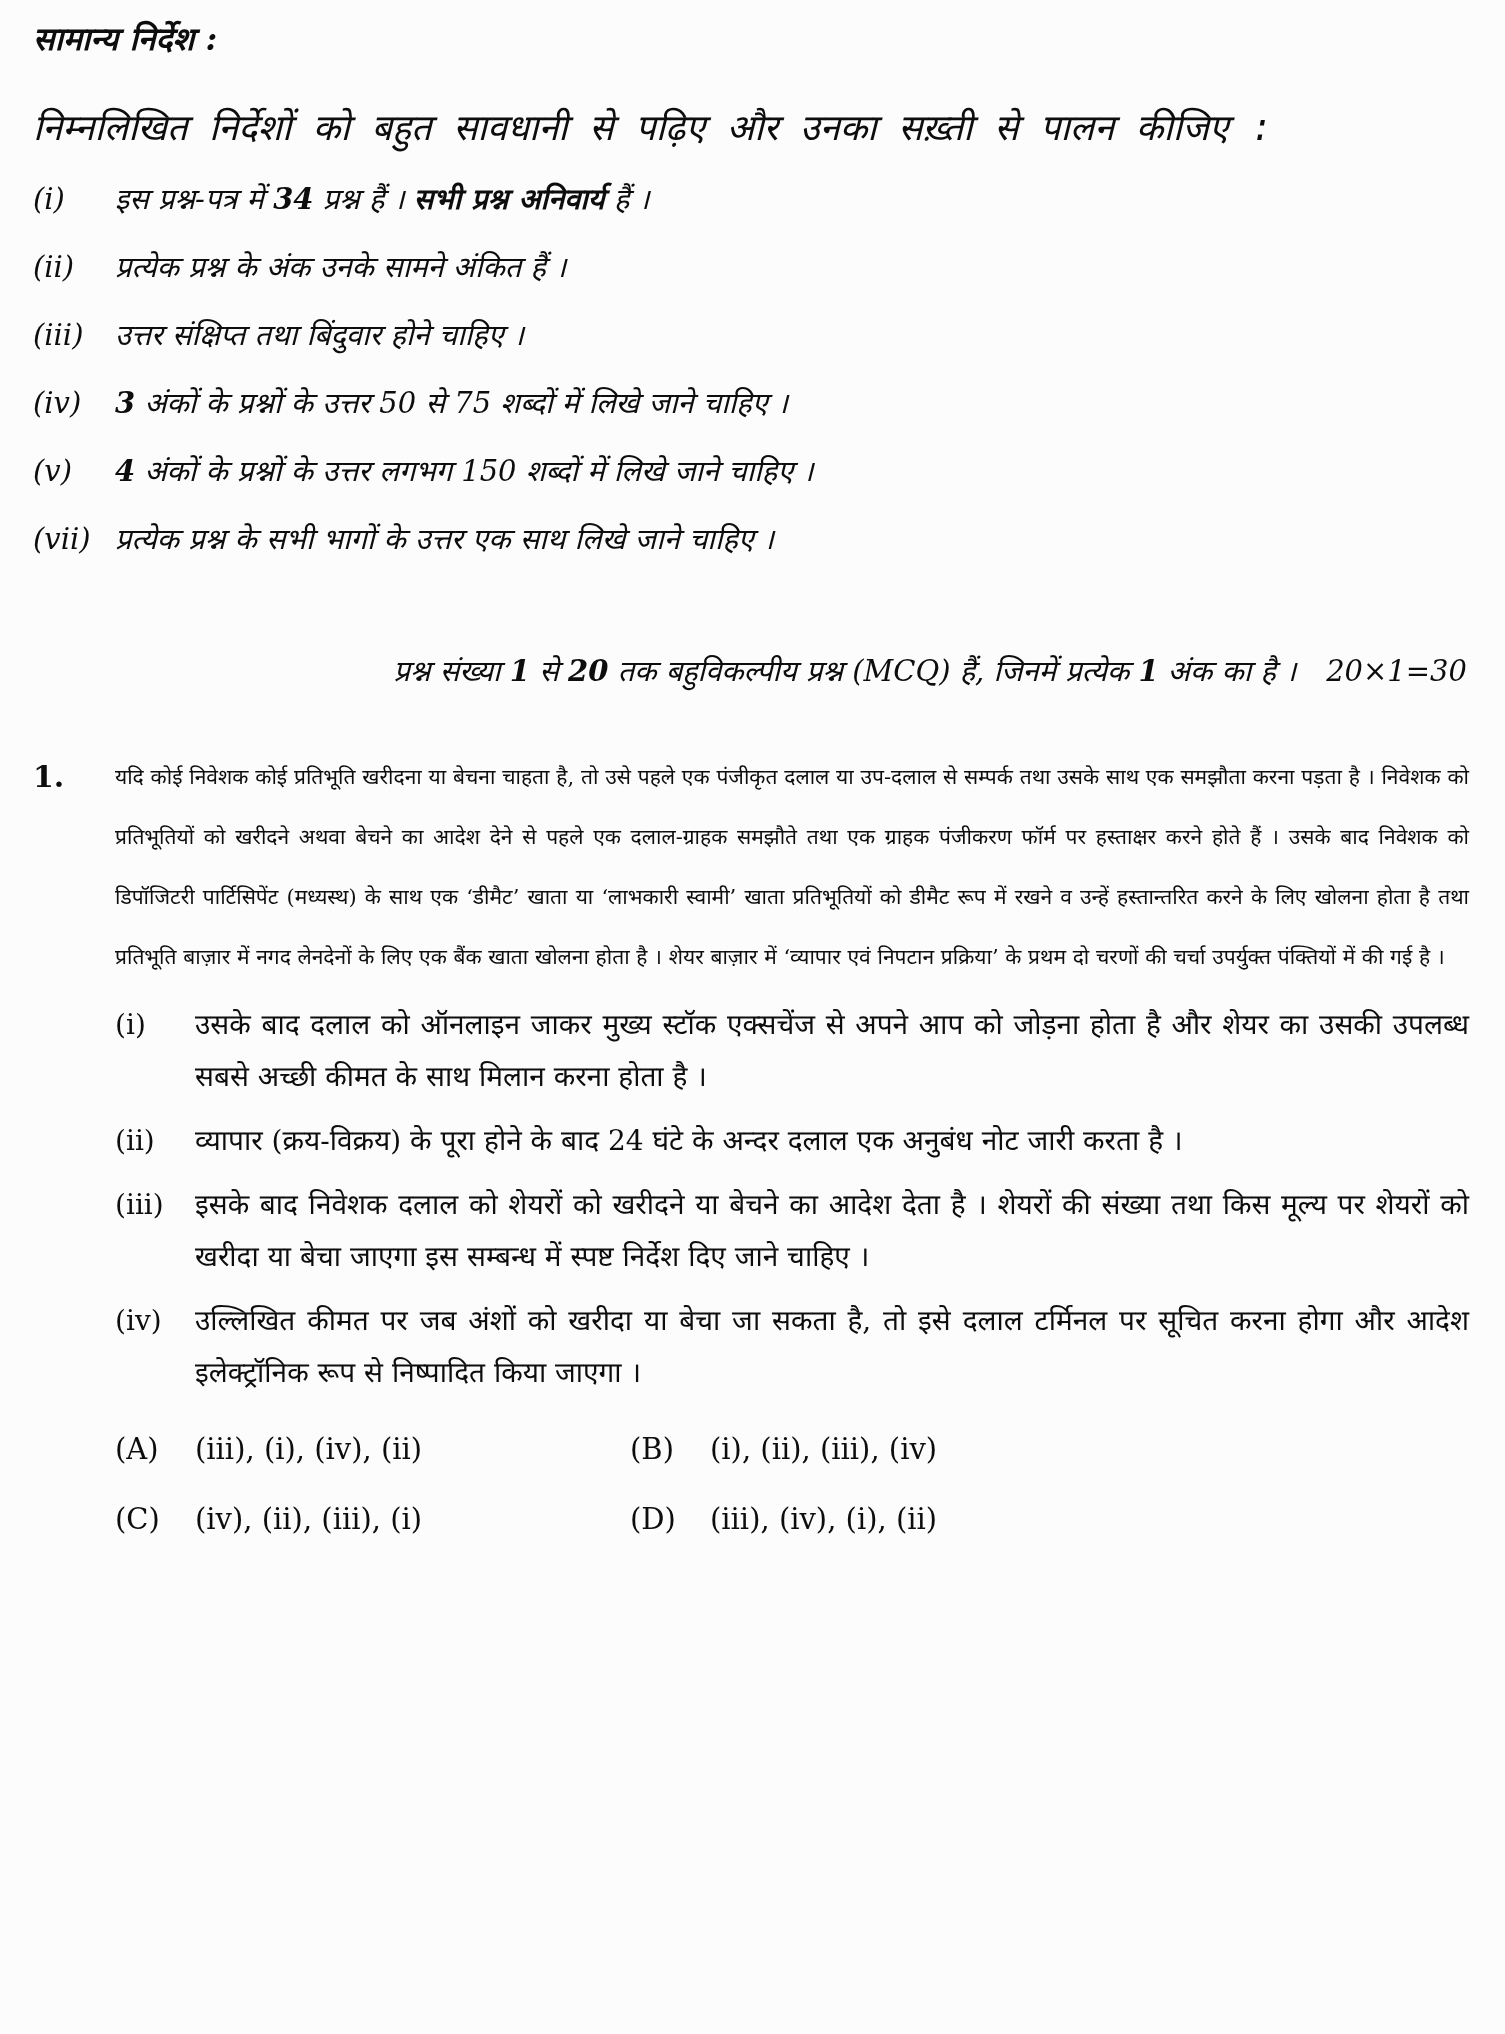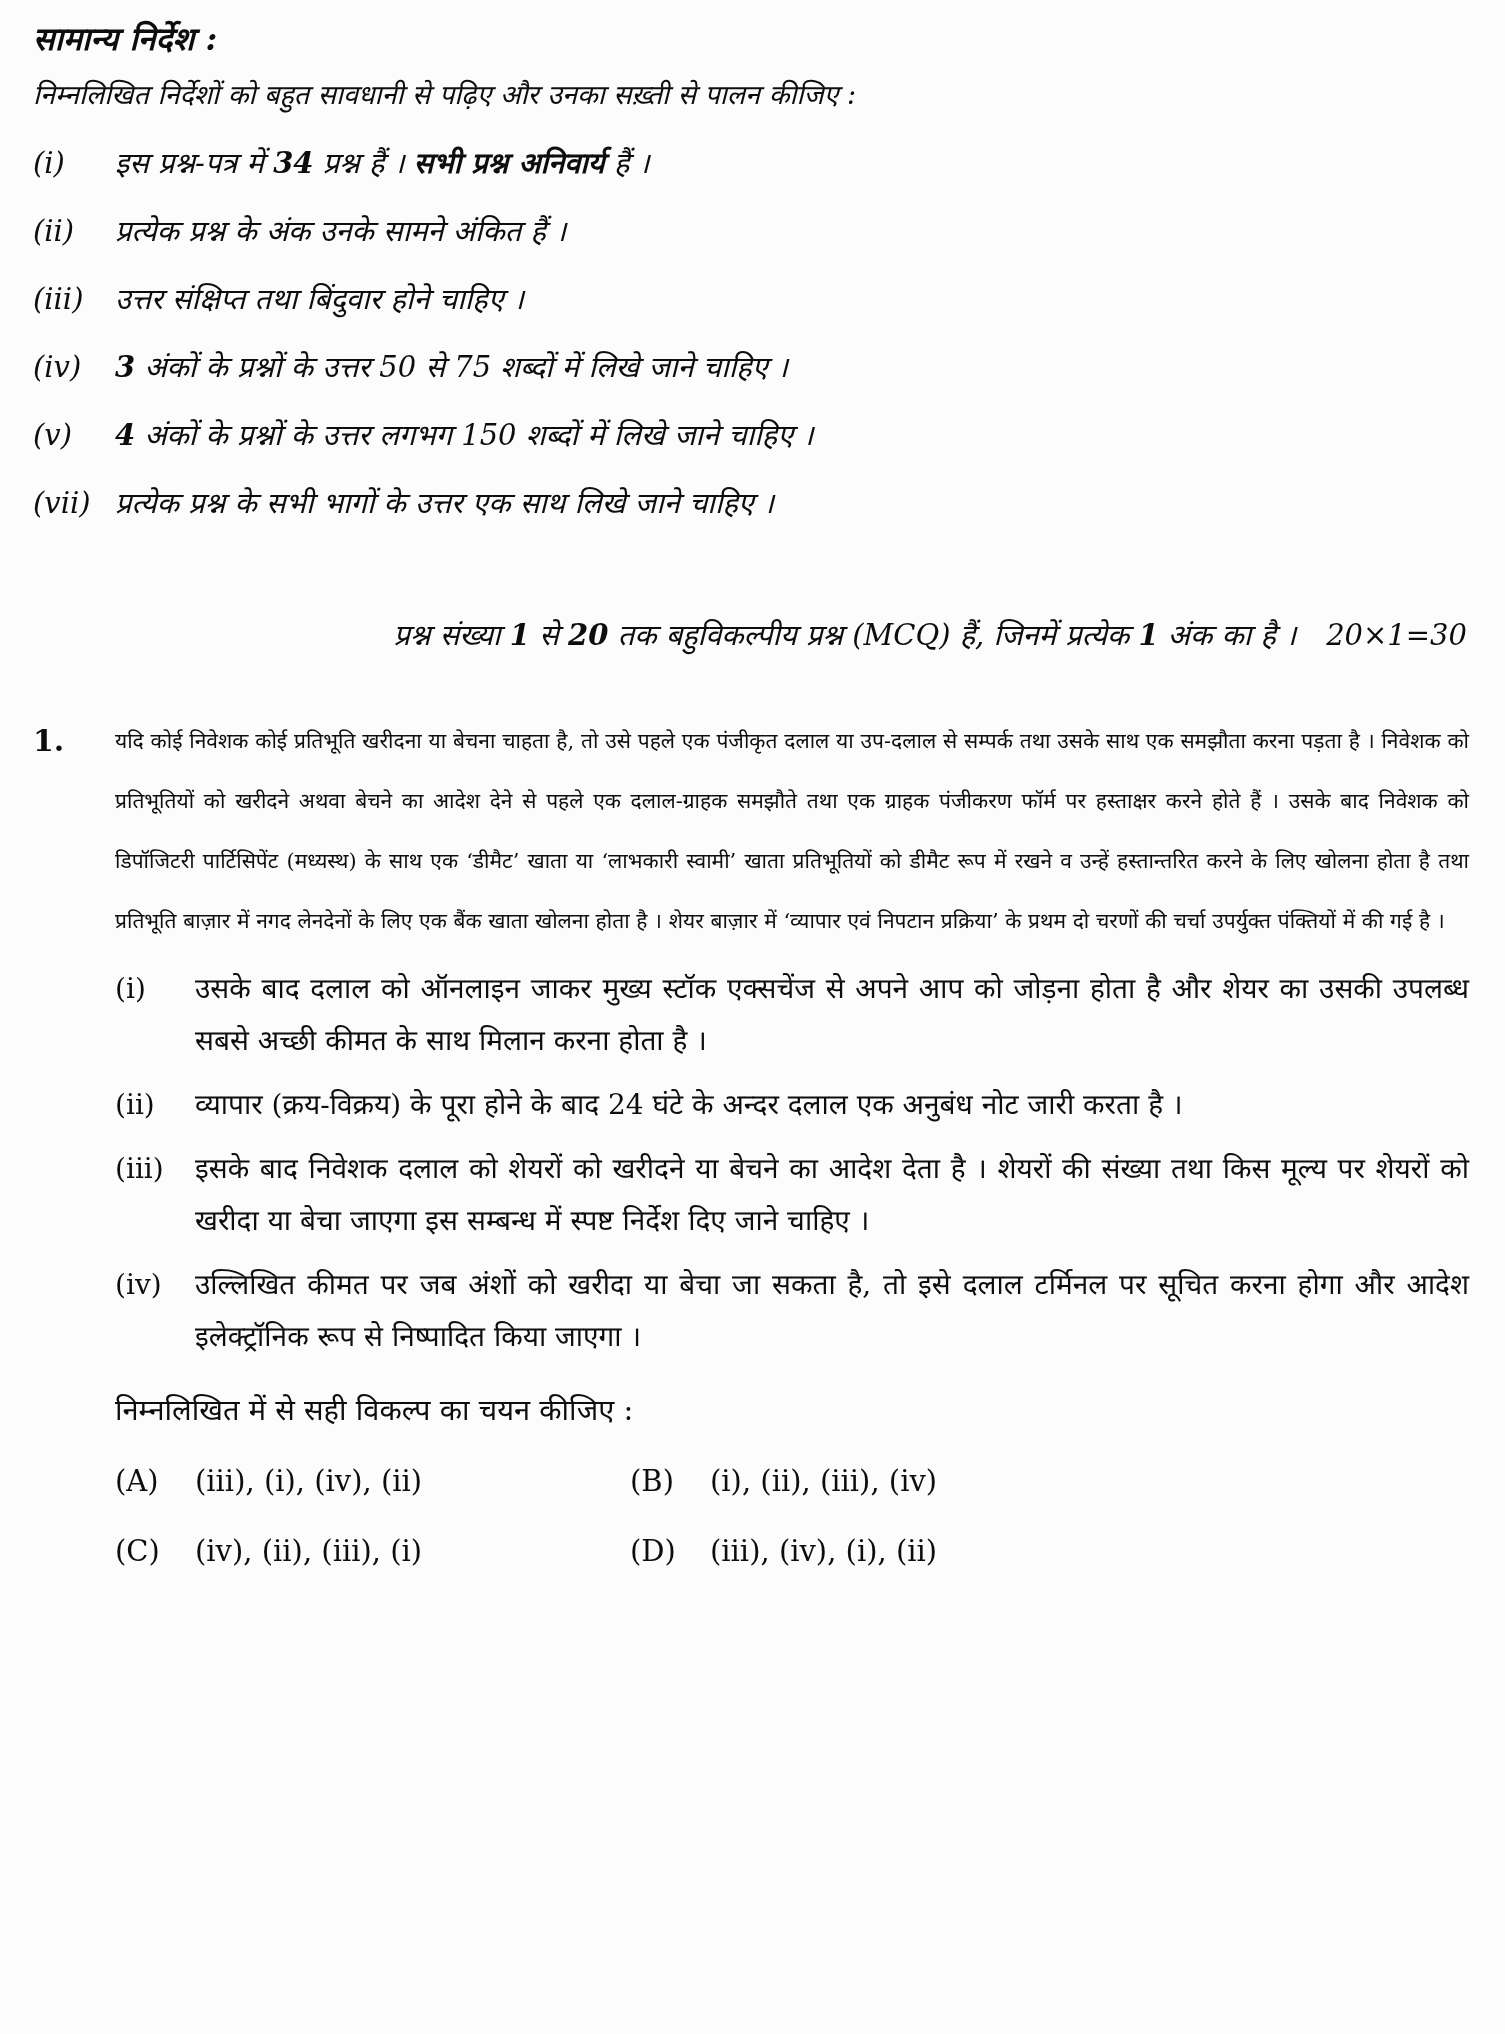"निम्नलिखित निर्देशों को बहुत सावधानी" .gi-intro { font-family: none -> Liberation Mono, monospace; font-size: 27px -> 36px; margin: 16px 45px 0 33px -> 52px 45px 0 33px }
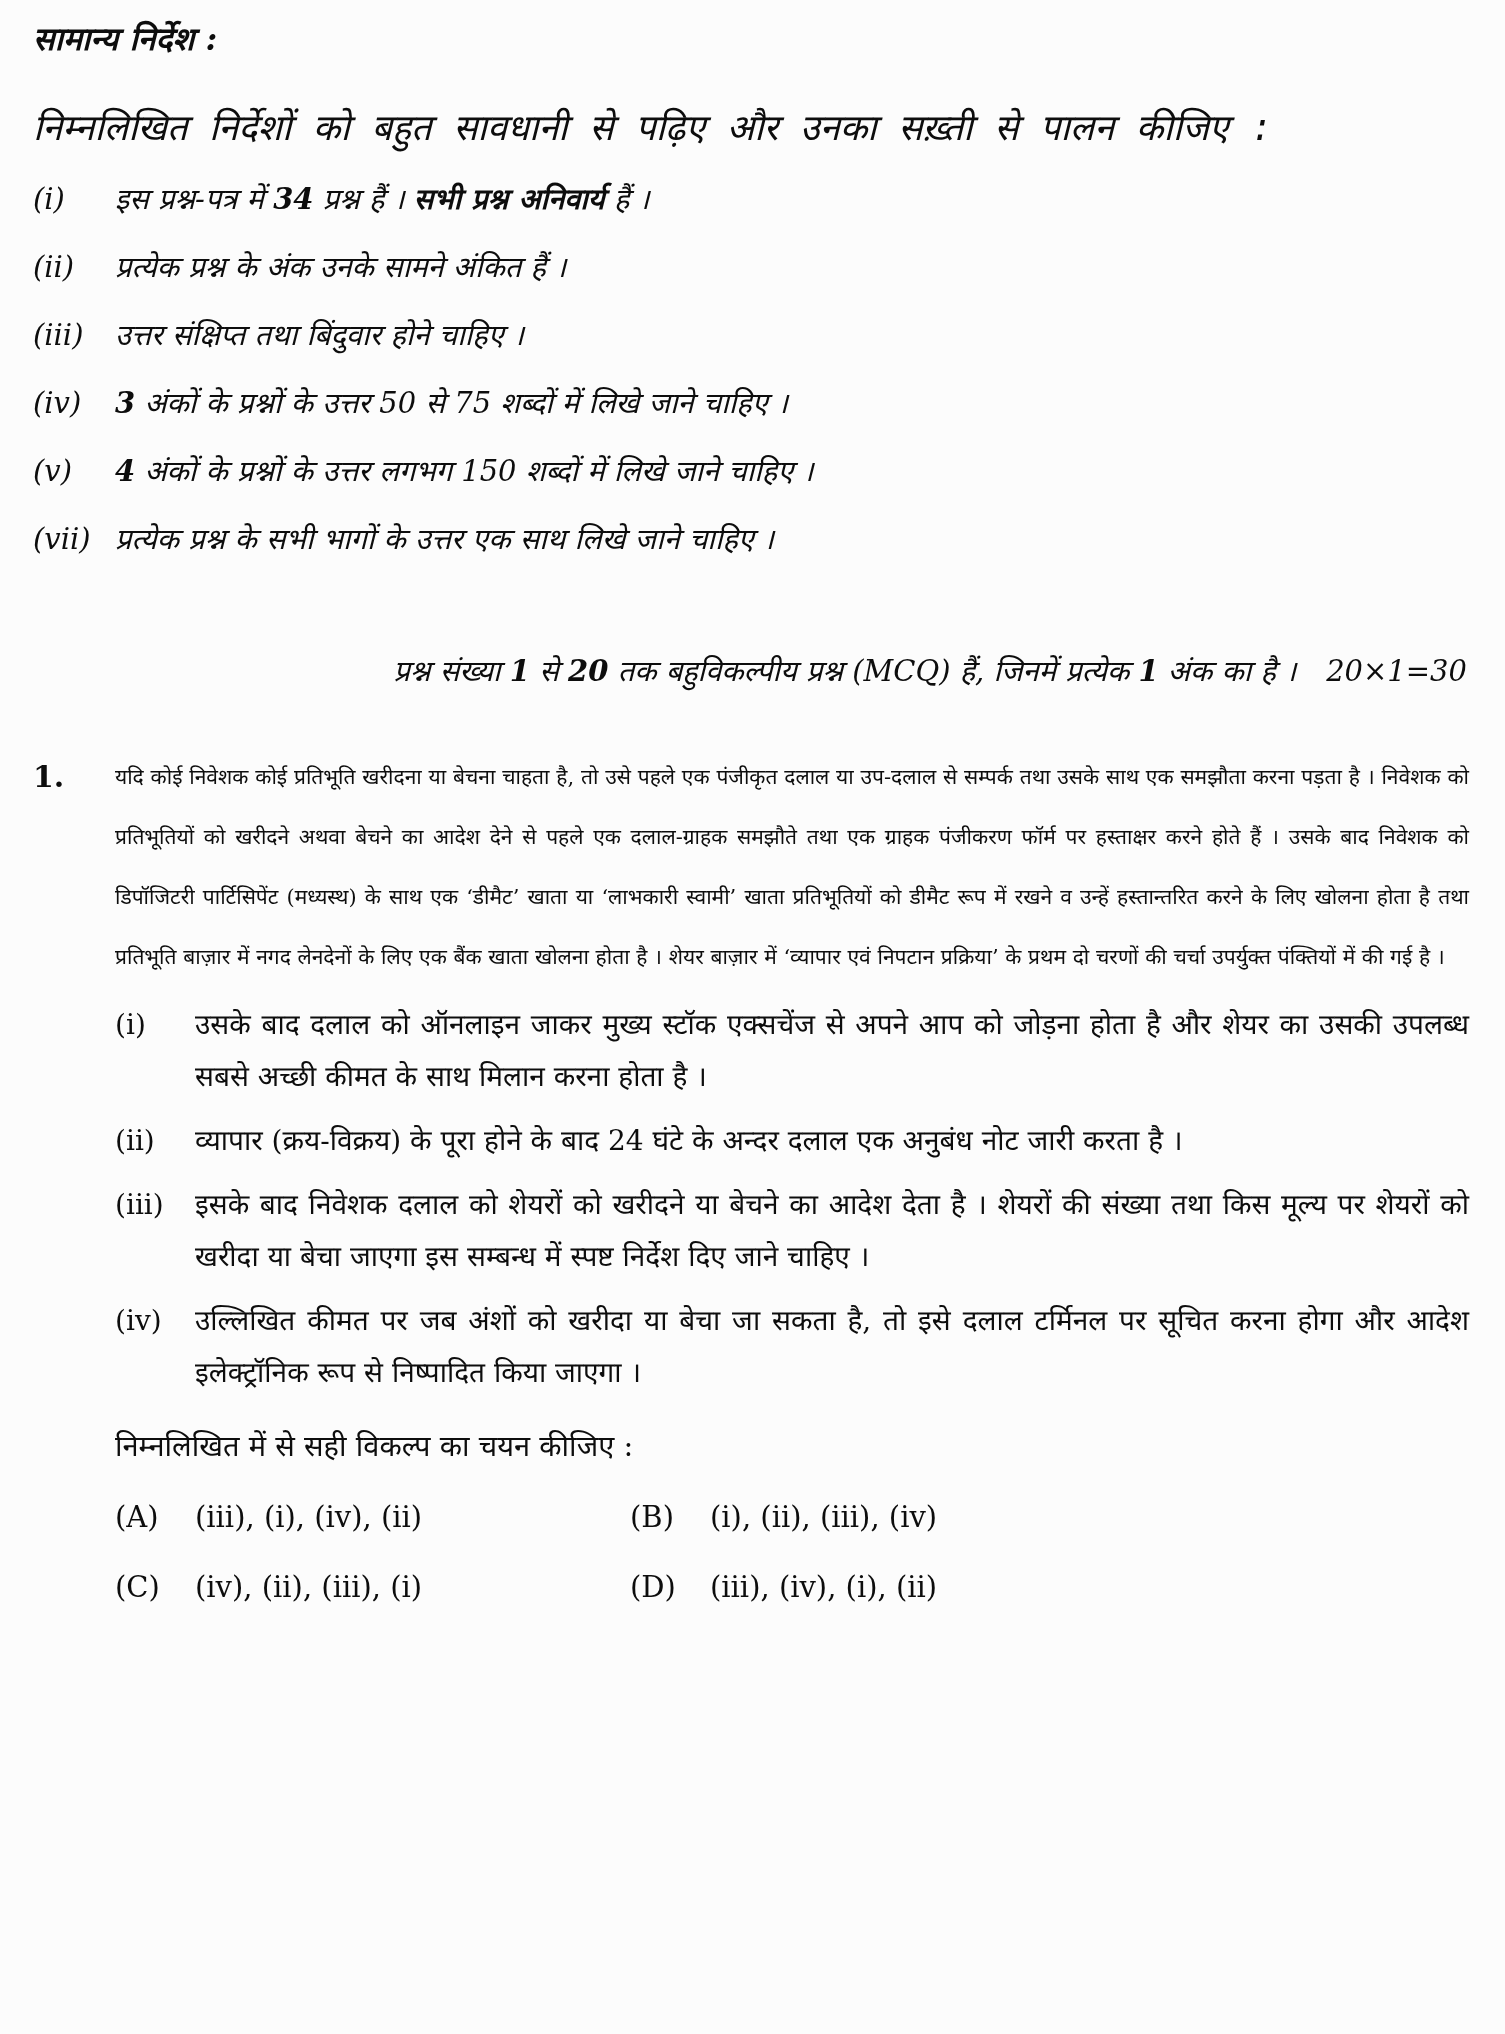"निम्नलिखित में से सही विकल्प" div.choose-prompt { html: <div>निम्नलिखित में से सही विकल्प का चयन कीजिए :</div> -> none }
